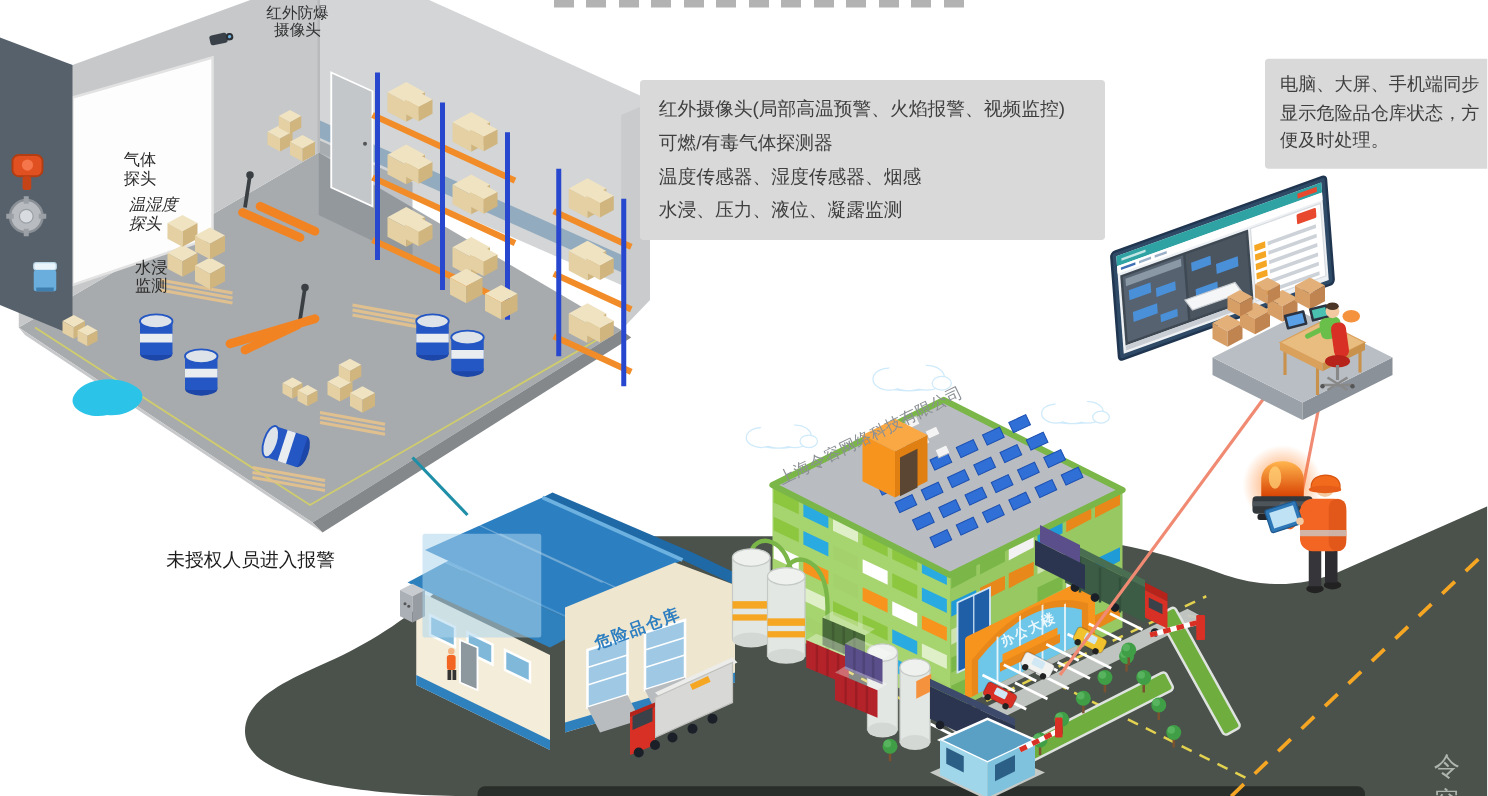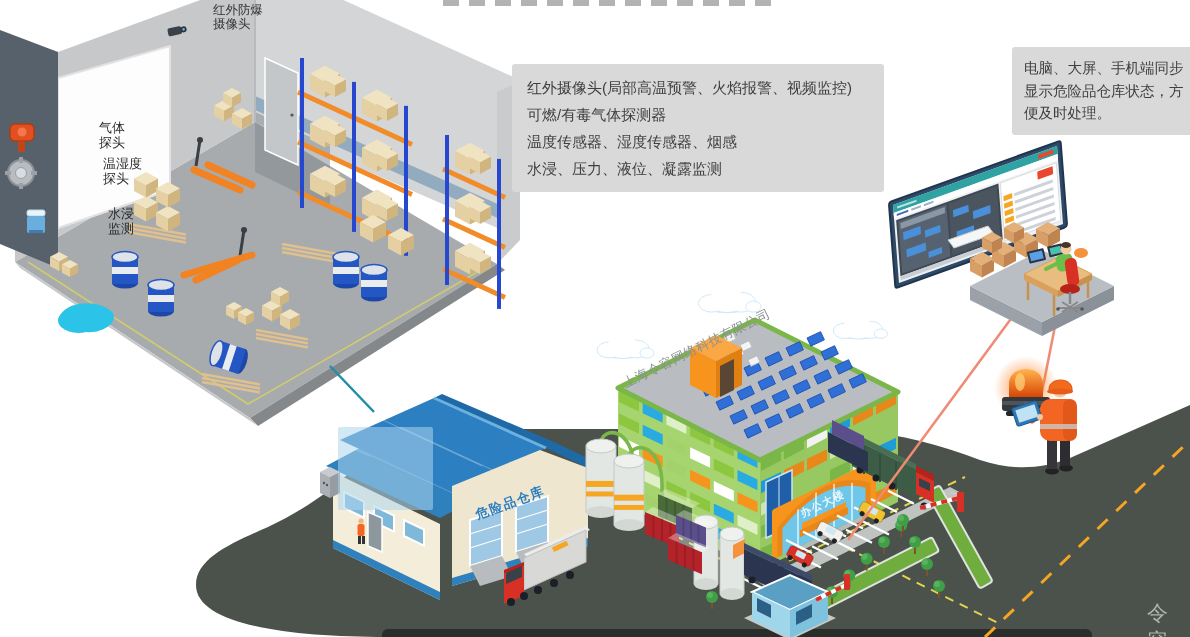"红外防爆" #camera-label { text-align: none -> center }
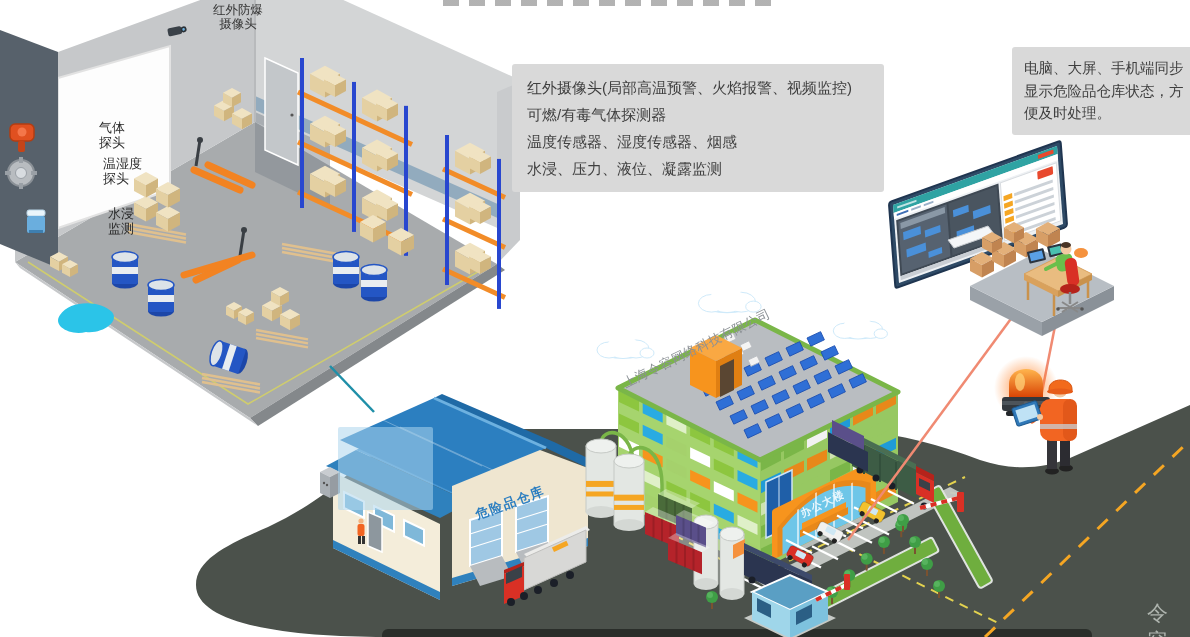"温湿度" div.sensor-label { font-style: none -> italic }
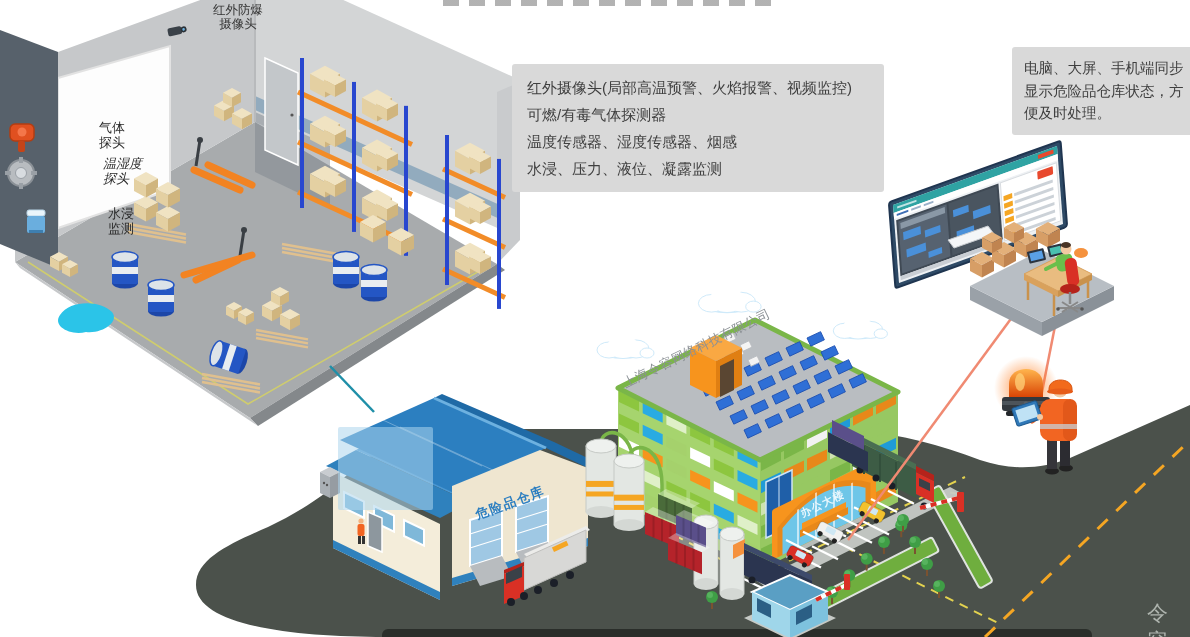"未授权人员进入报警" div { html: none -> <div>未授权人员进入报警</div> }
